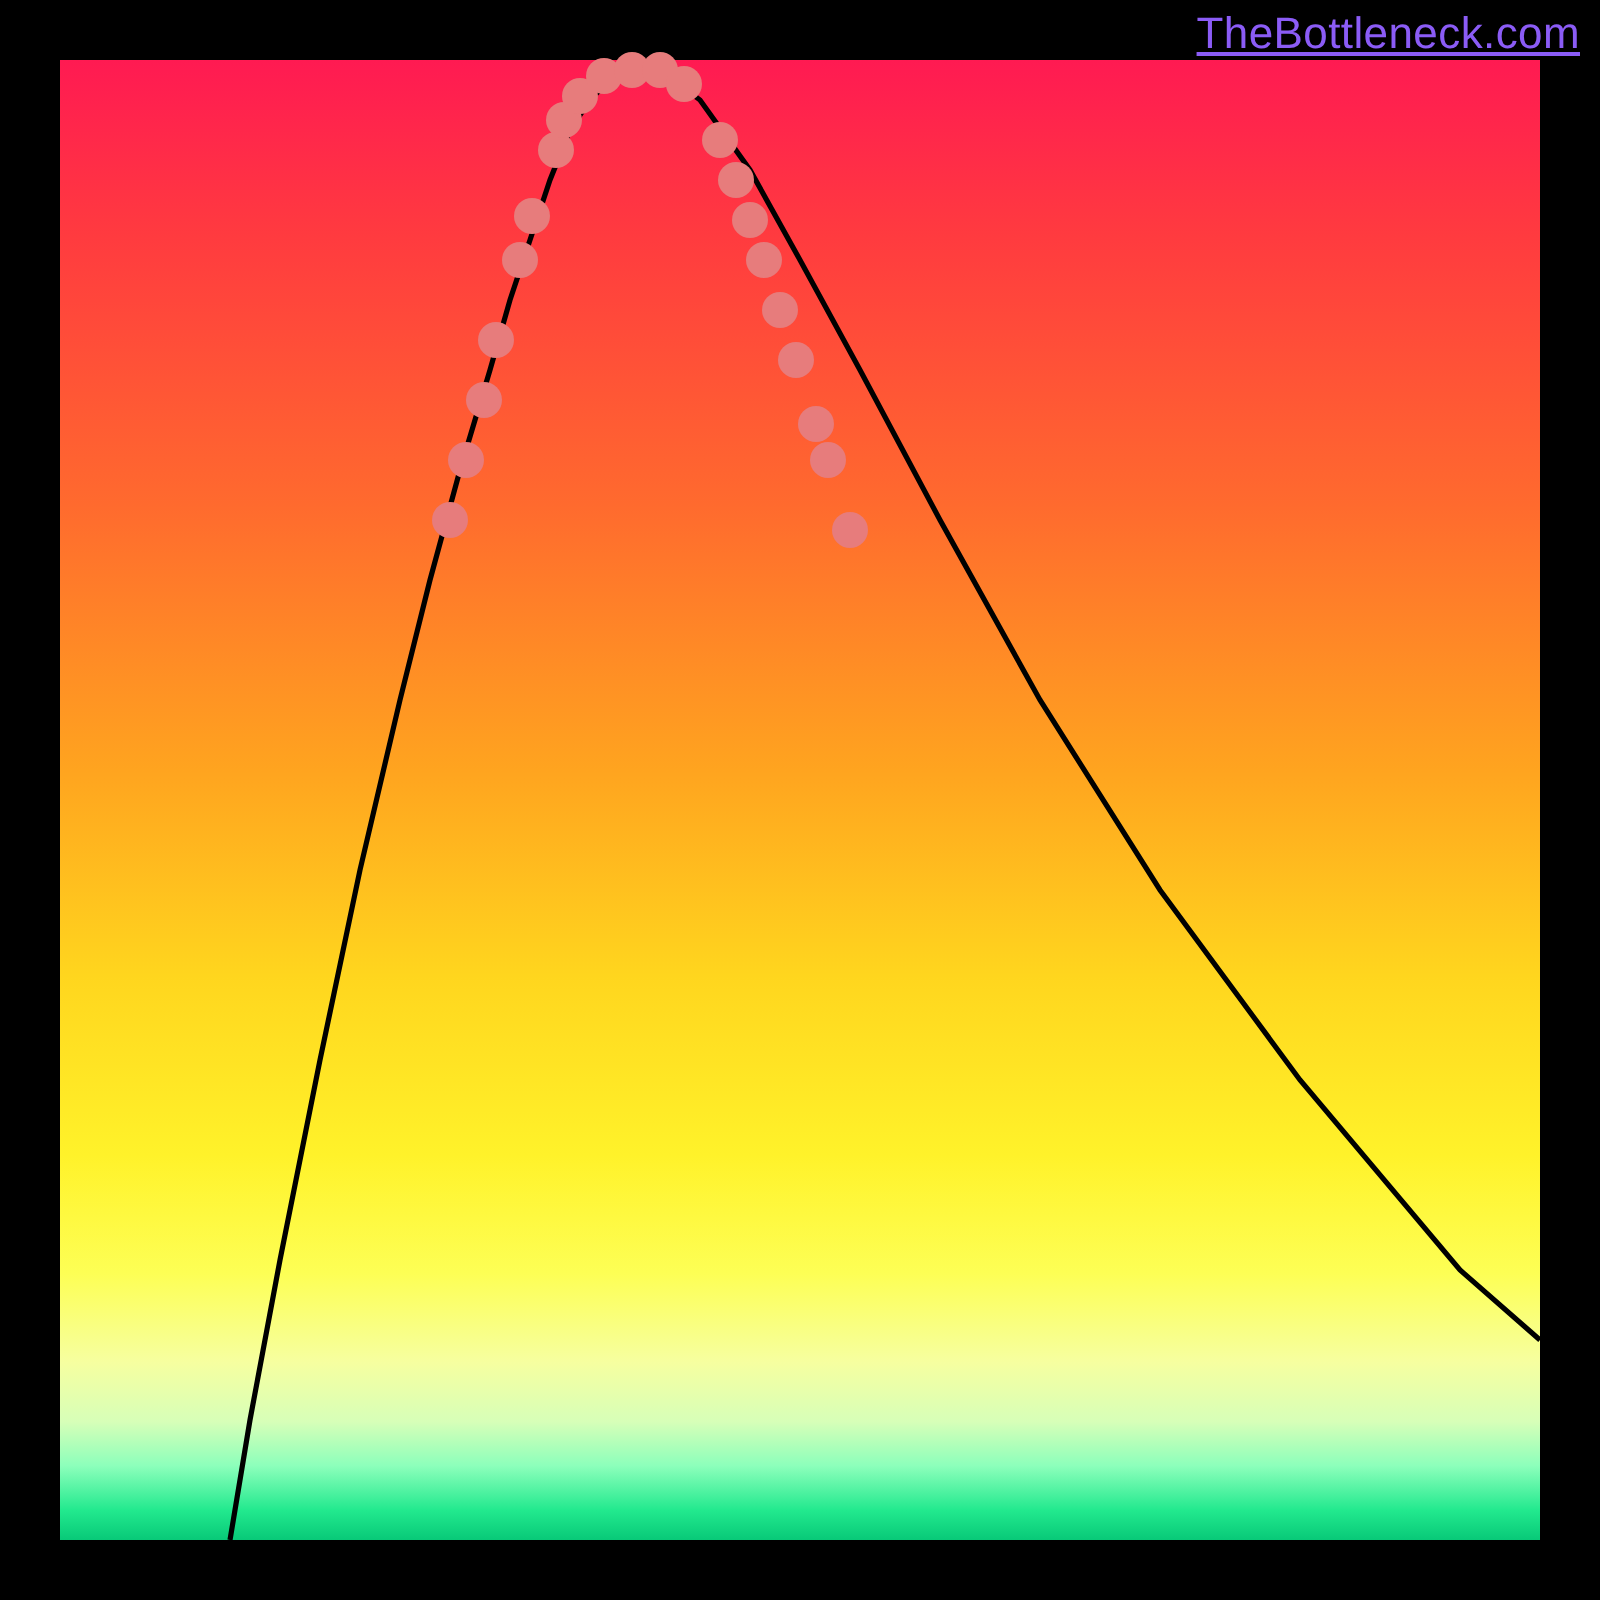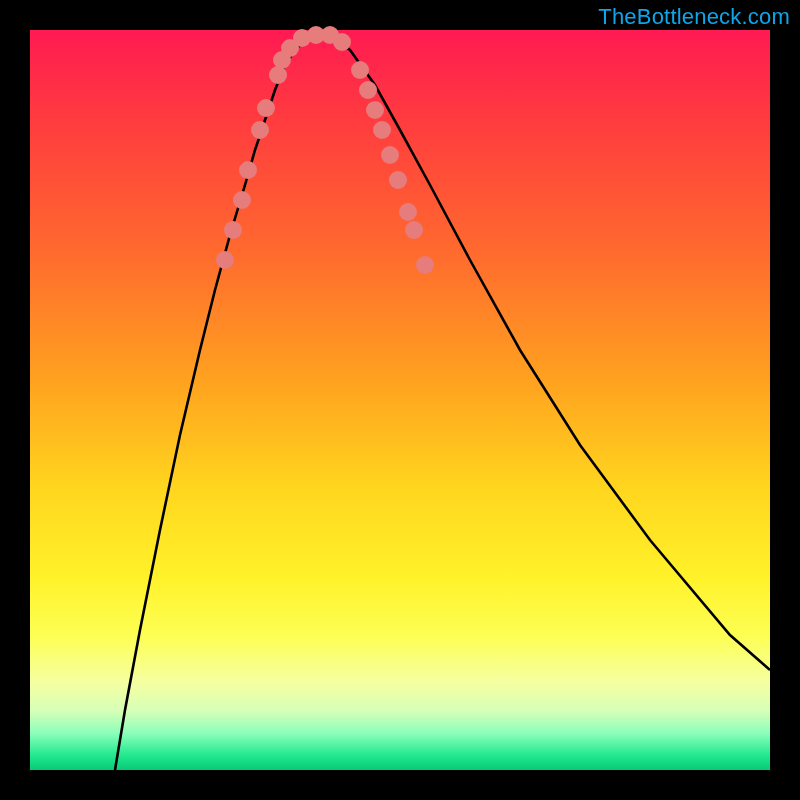"TheBottleneck.com" .watermark { color: #0ea5e9 -> #8b5cf6; text-decoration: none -> underline }
